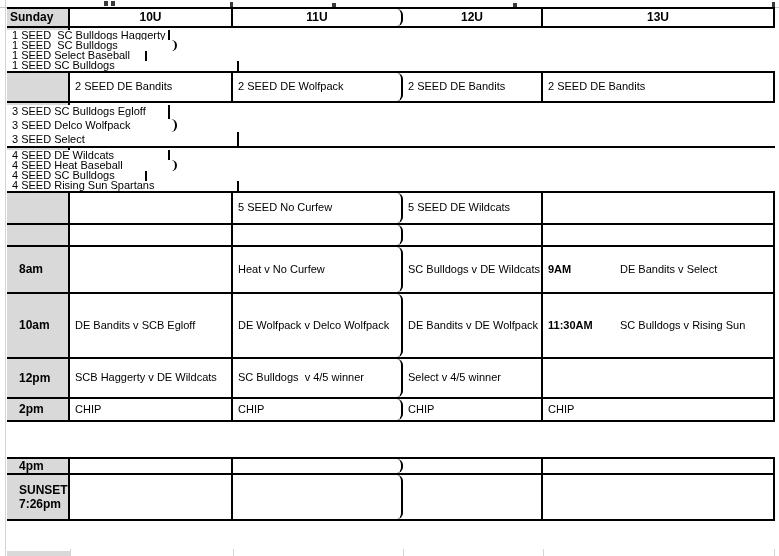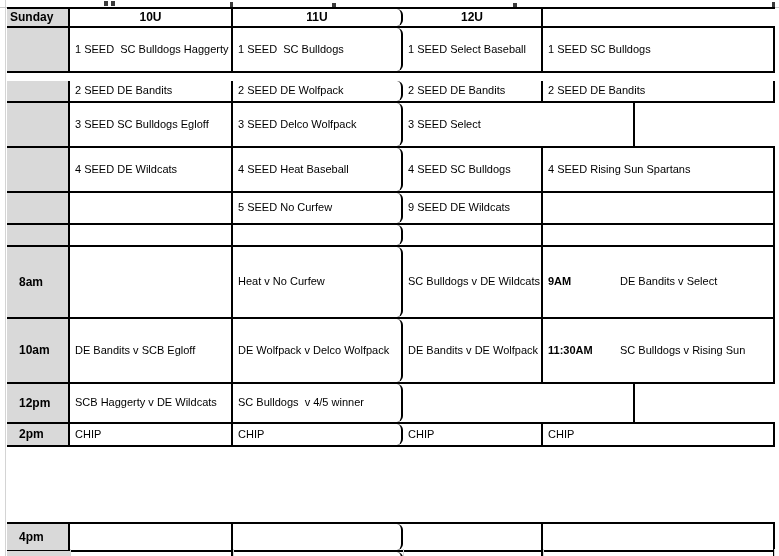"13U" div.cell { html: none -> <div>13U</div> }
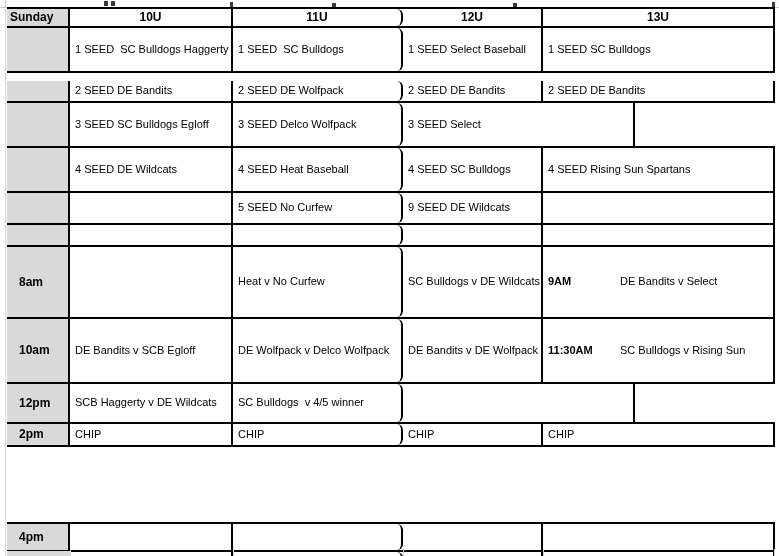"1 SEED SC Bulldogs Haggerty" .h45 { flex-direction: none -> column }
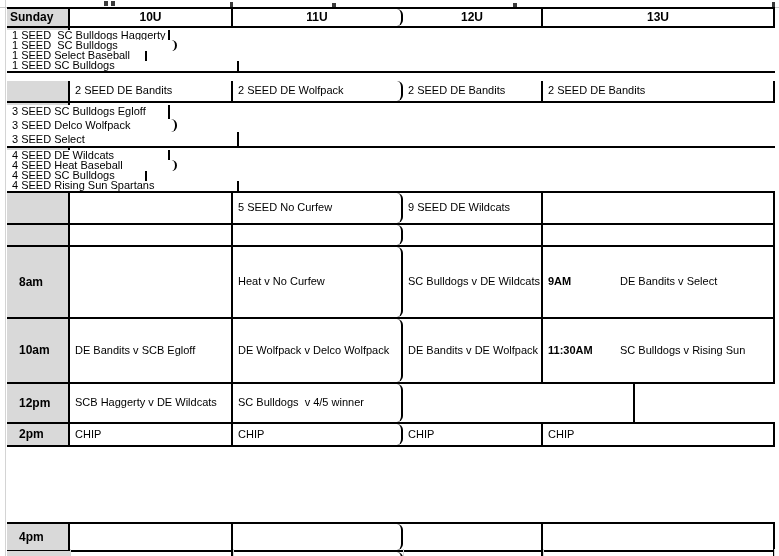"2 SEED DE Bandits" .h30 { height: 22px -> 30px; margin-top: 8px -> none }
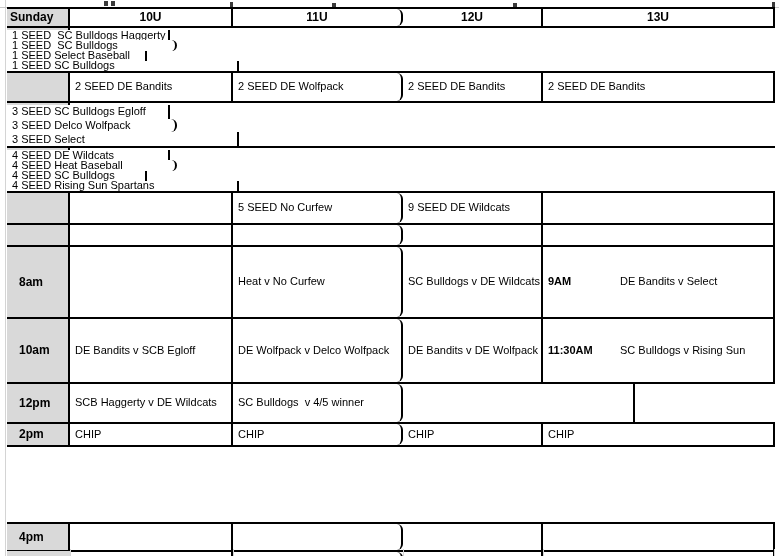"9 SEED DE Wildcats" div.cell { text: 9 -> 5 }
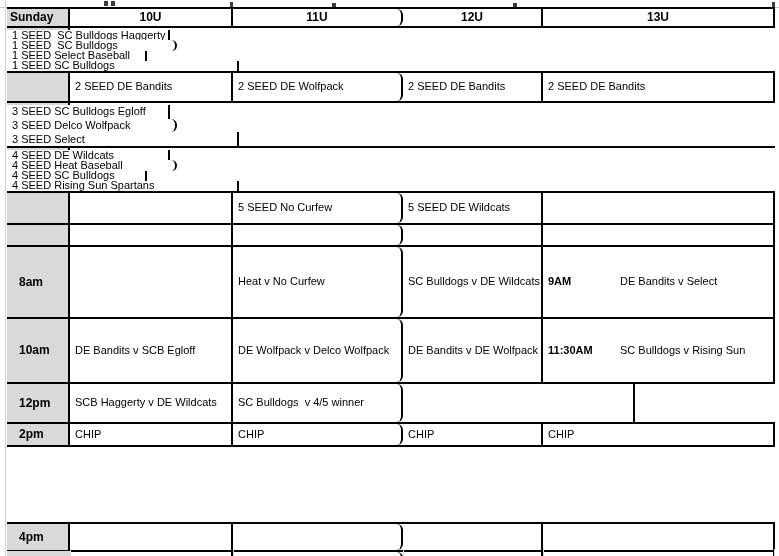"8am" .h63 { height: 72px -> 47px }
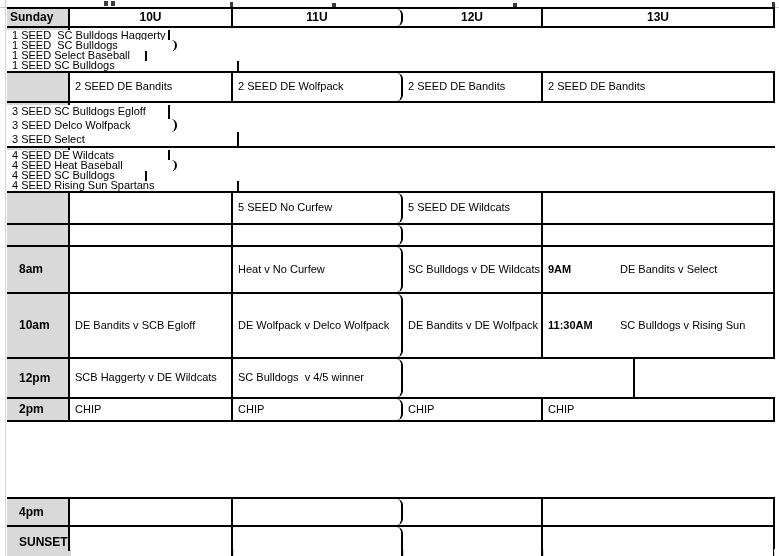"Select v 4/5 winner" div.cell { html: none -> <div>Select v 4/5 winner</div> }
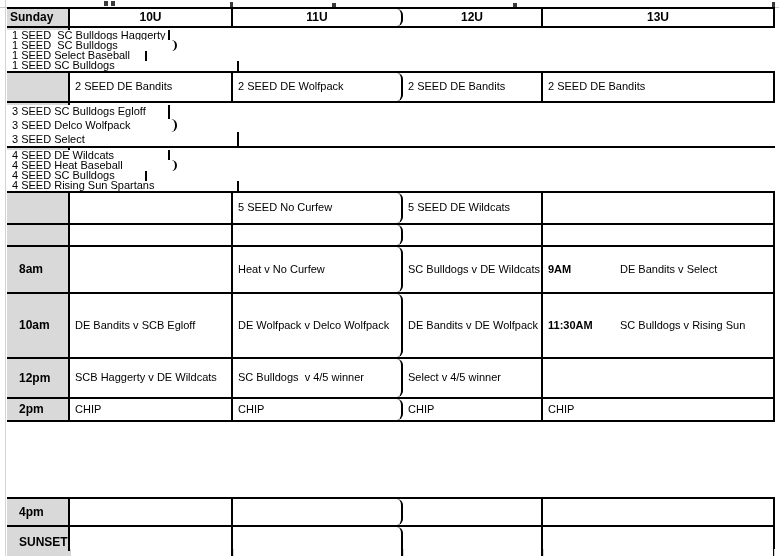"4pm" .h26 { height: 30px -> 18px; margin-top: 40px -> none }
